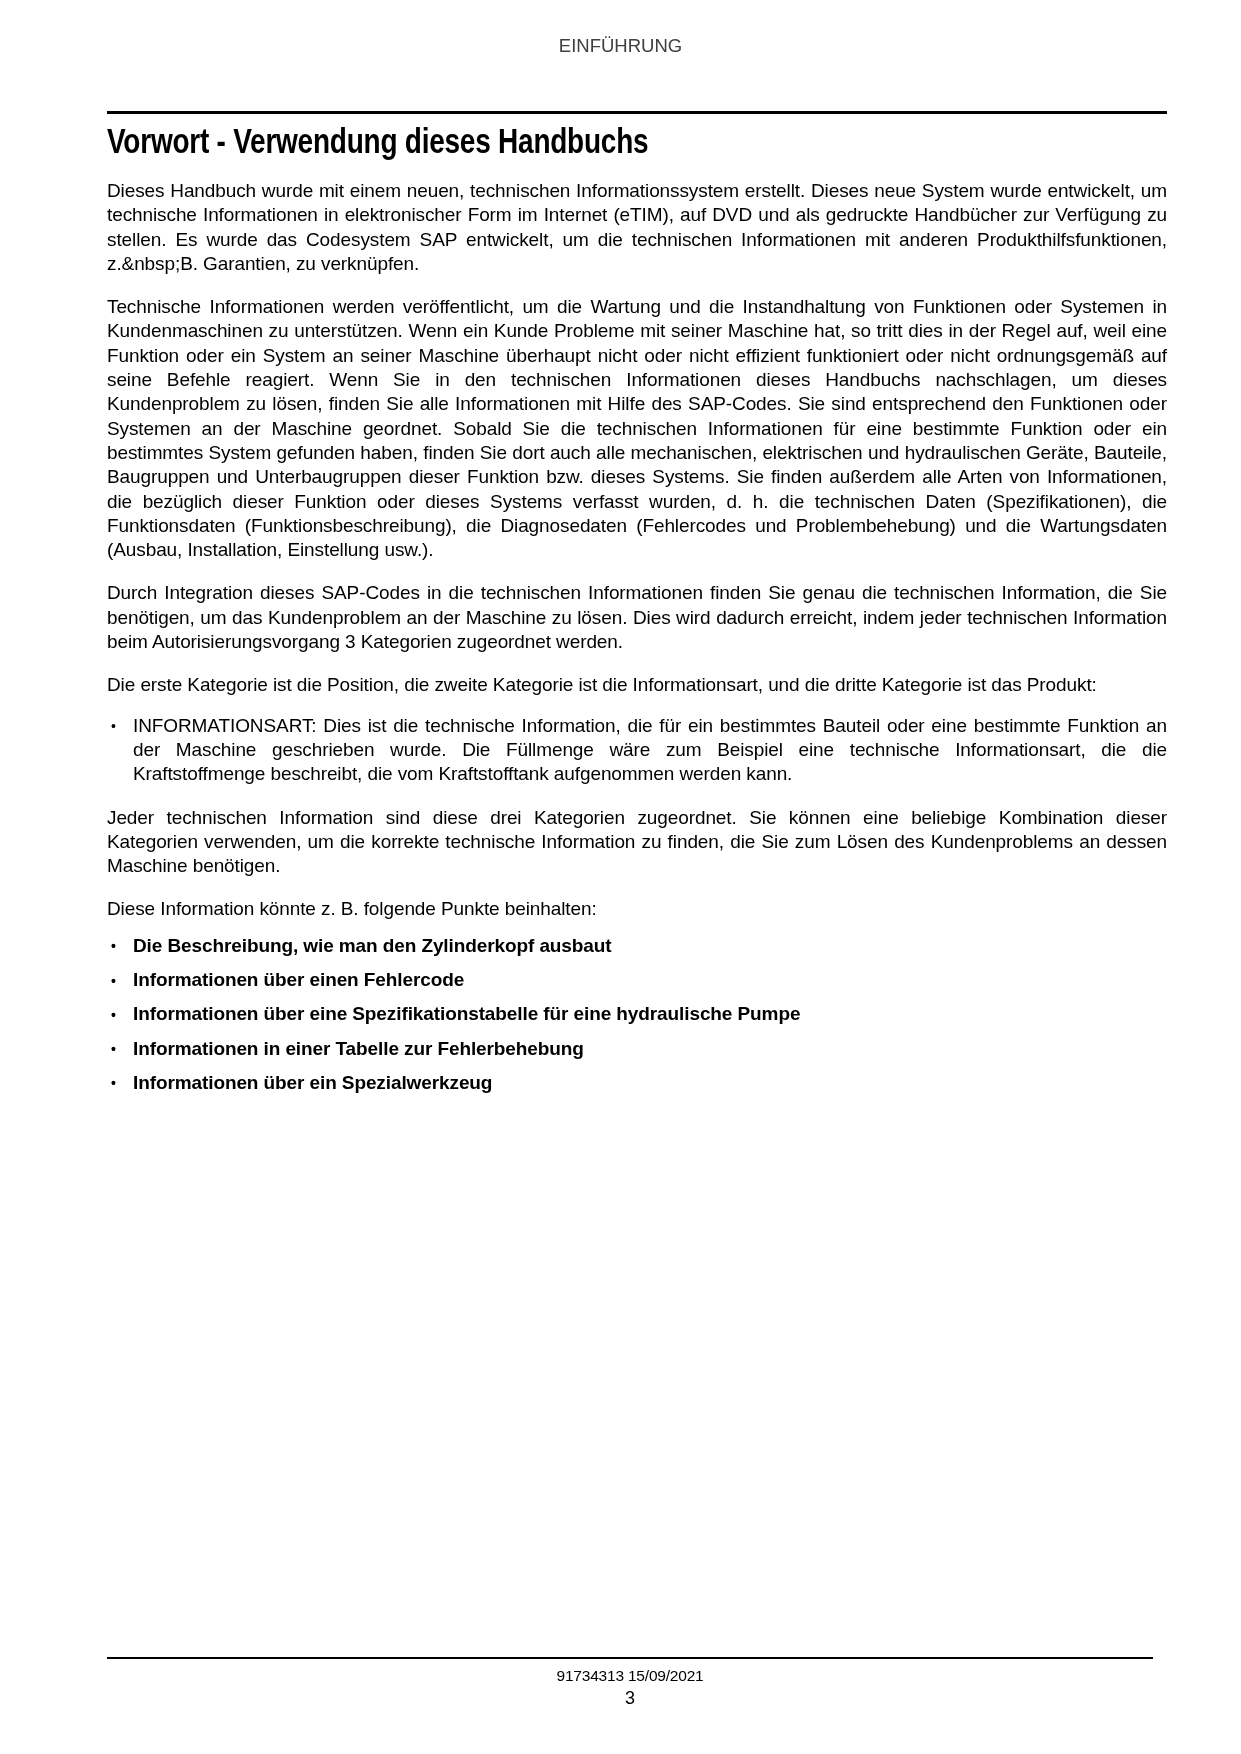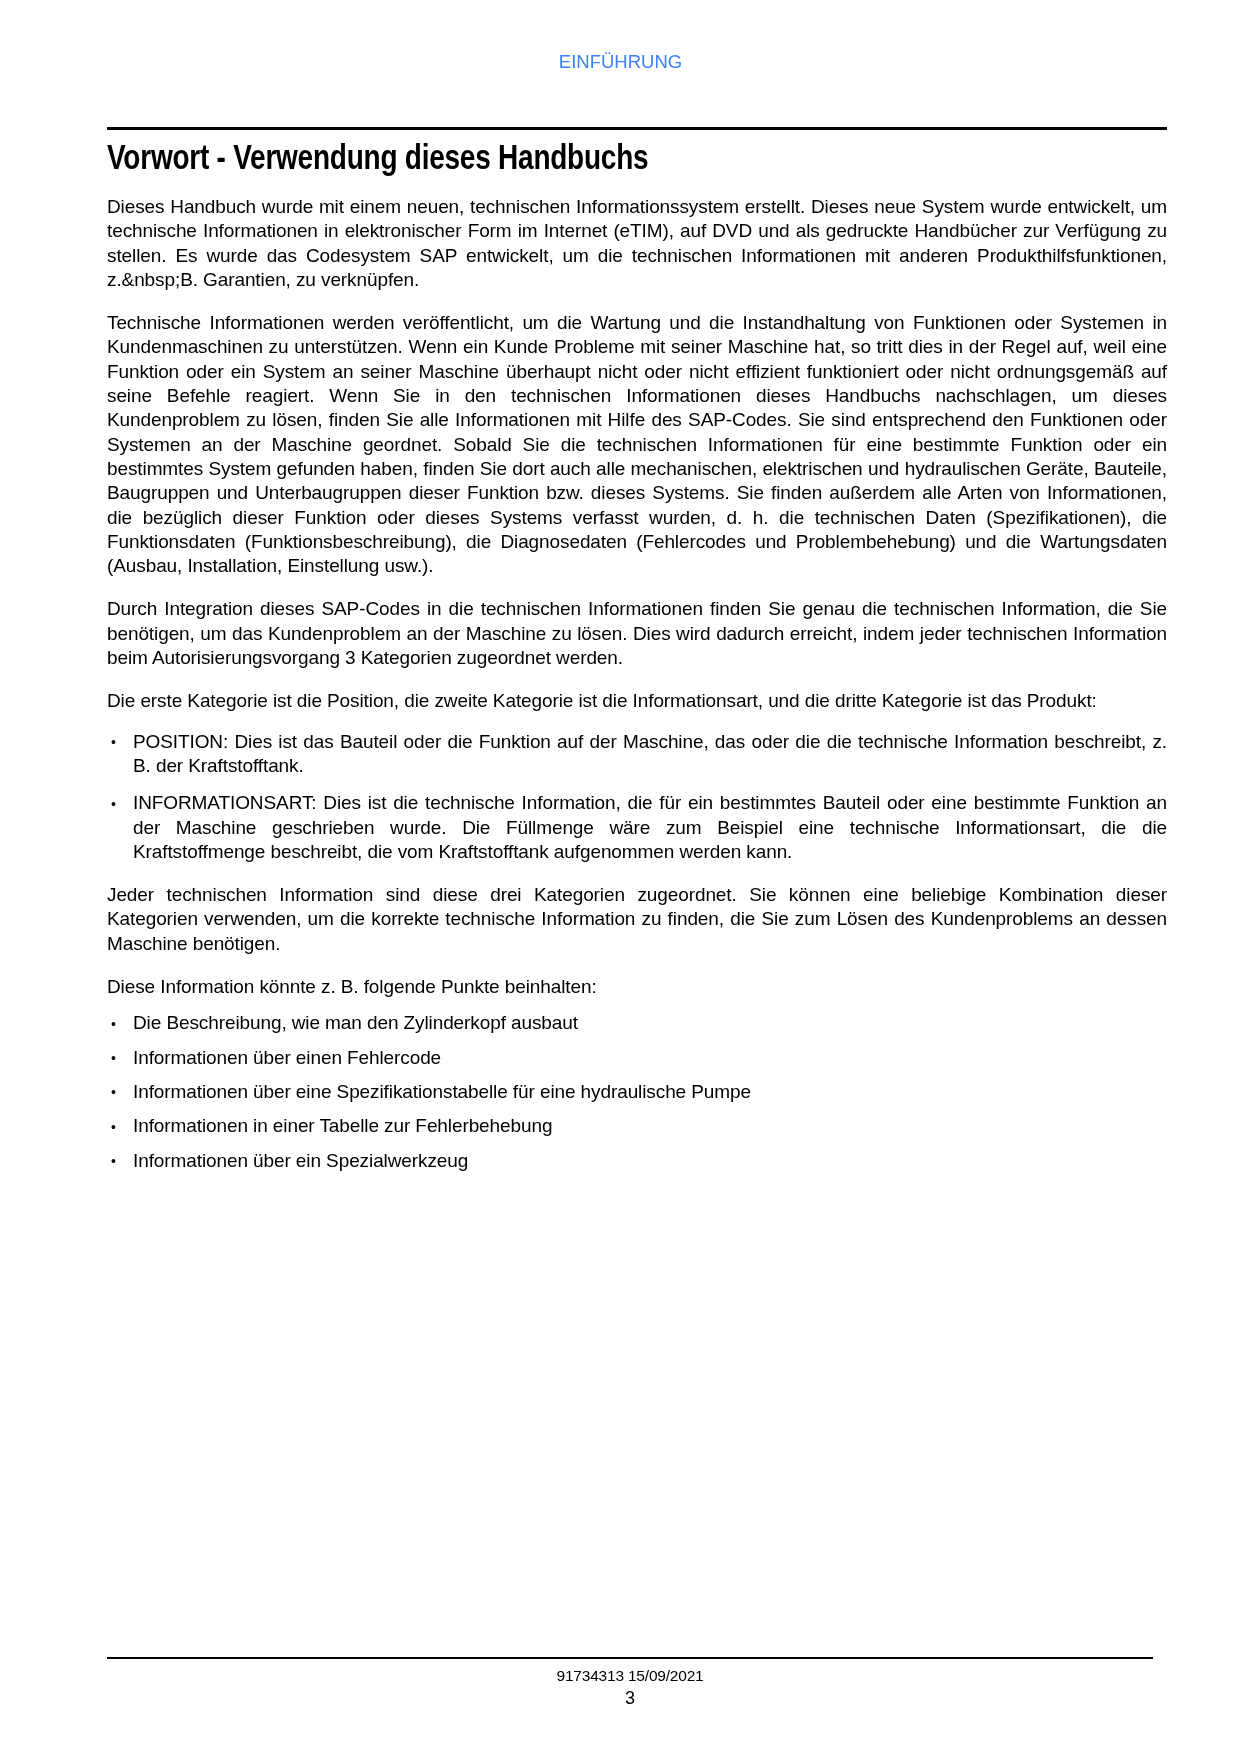"EINFÜHRUNG" .page-header { color: #3b82f6 -> #404040; padding-top: 52px -> 36px }
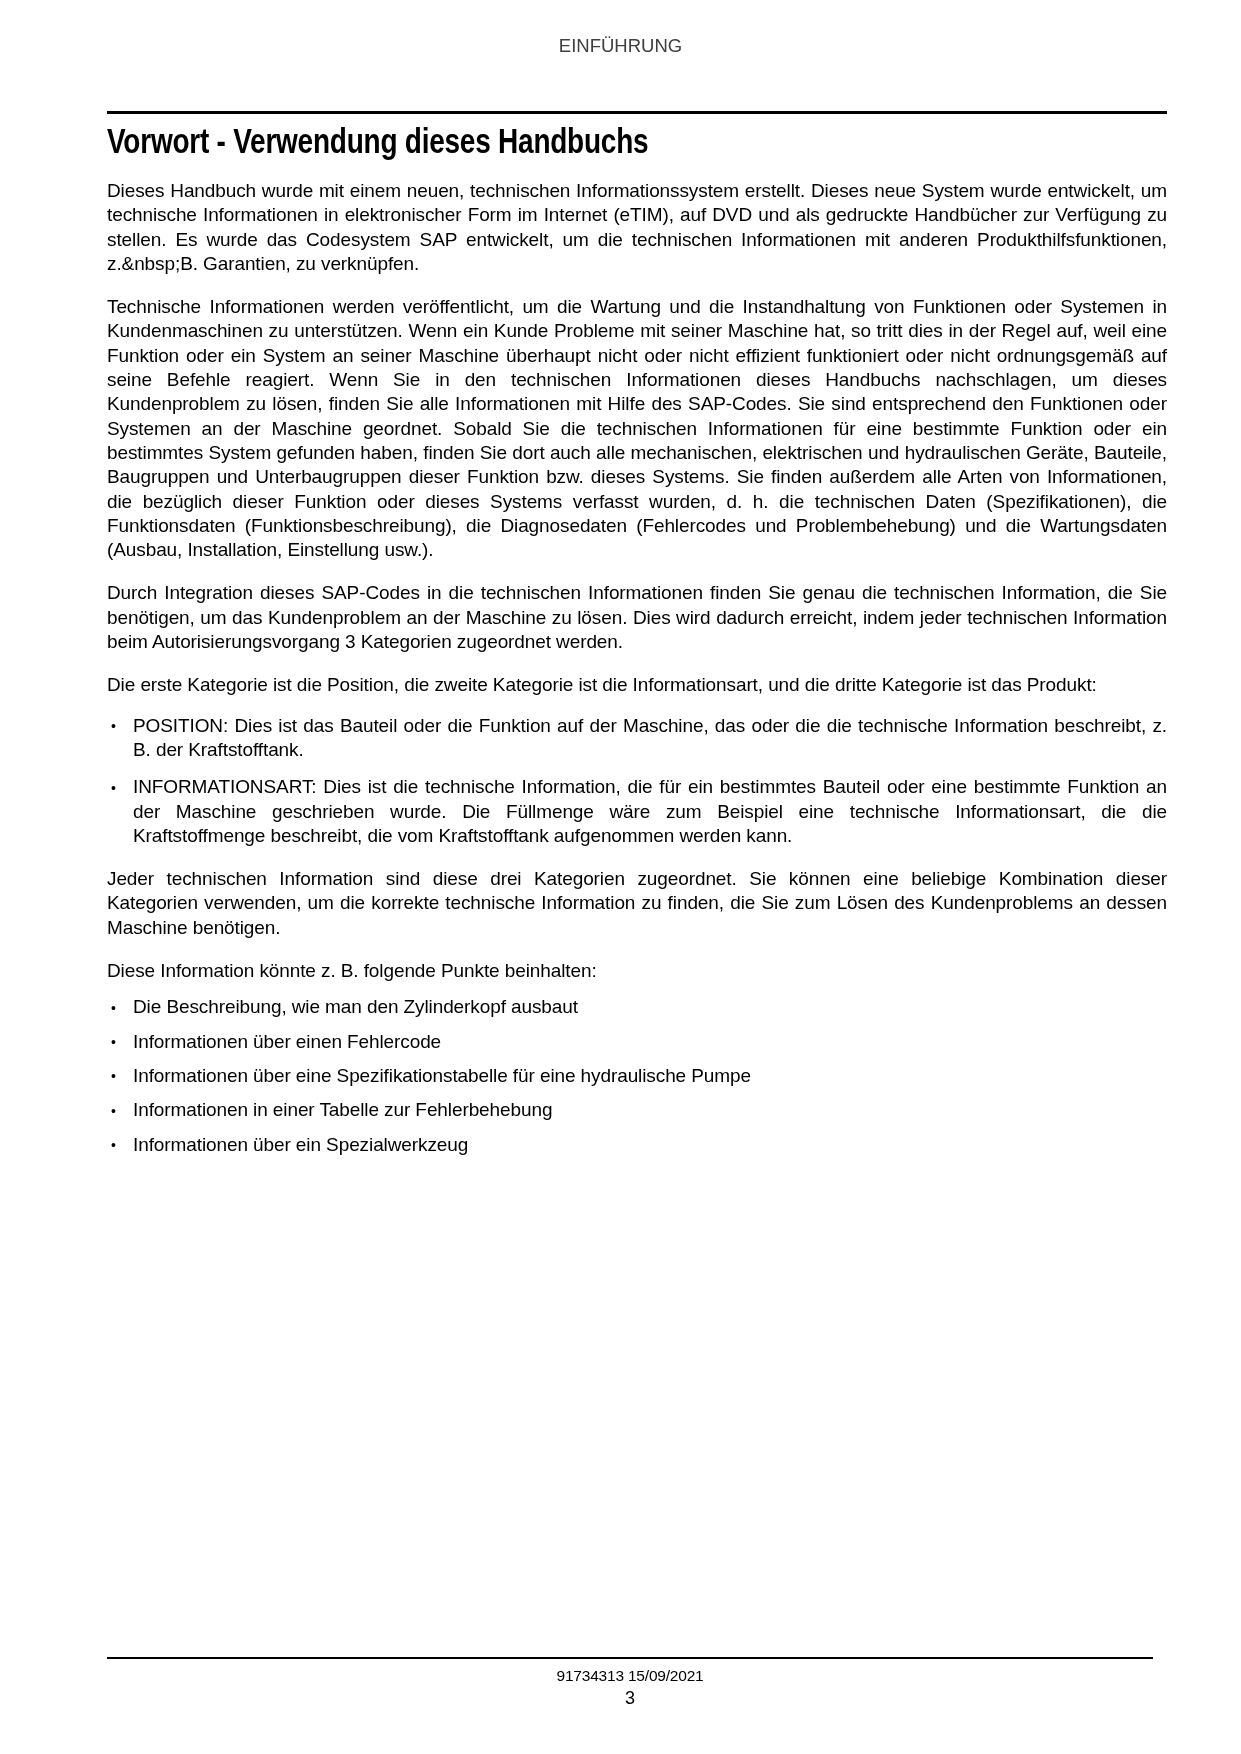"POSITION: Dies ist das Bauteil" li { html: <li>POSITION: Dies ist das Bauteil oder die Funktion auf der Maschine, das oder die die technische Information beschreibt, z. B. der Kraftstofftank.</li> -> none }
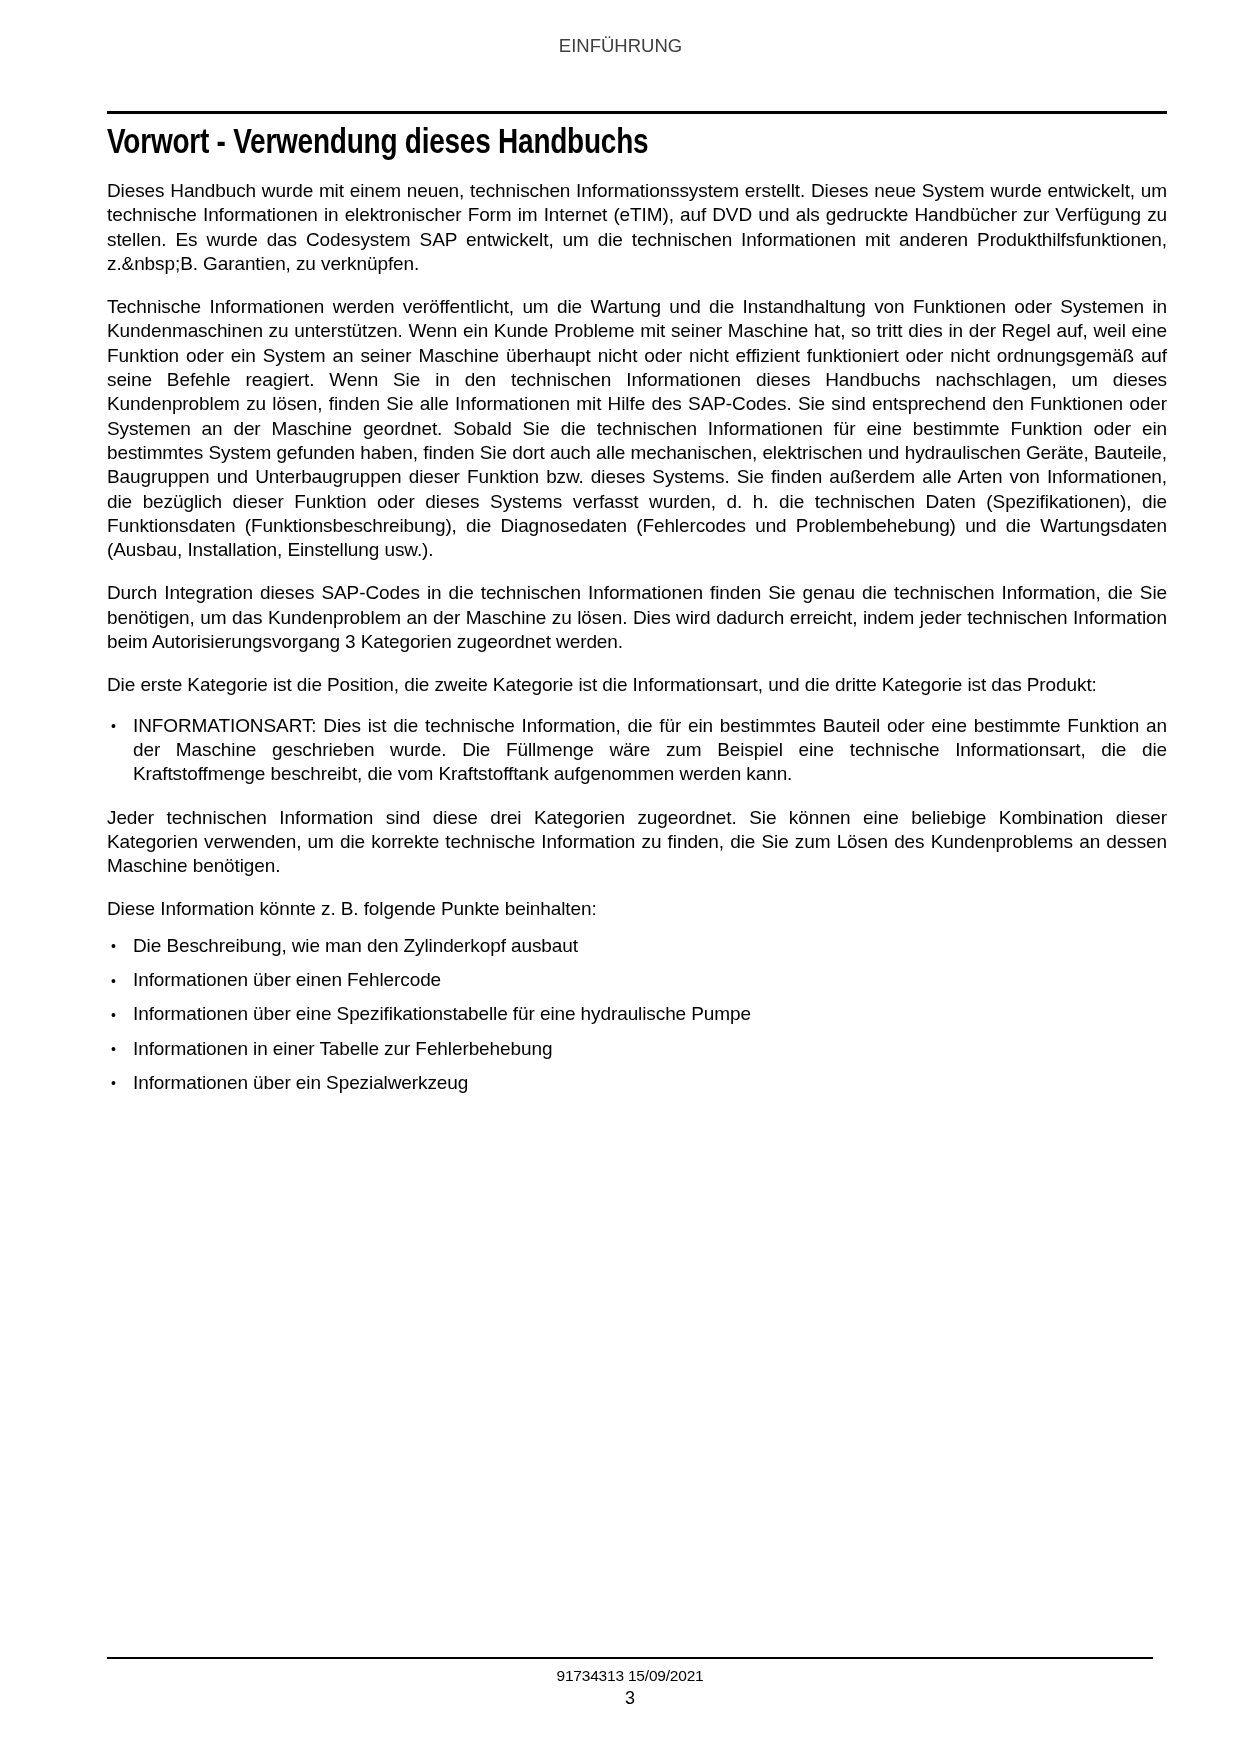"Die Beschreibung, wie man den" ul.bullet-list.examples li { font-weight: none -> bold }
